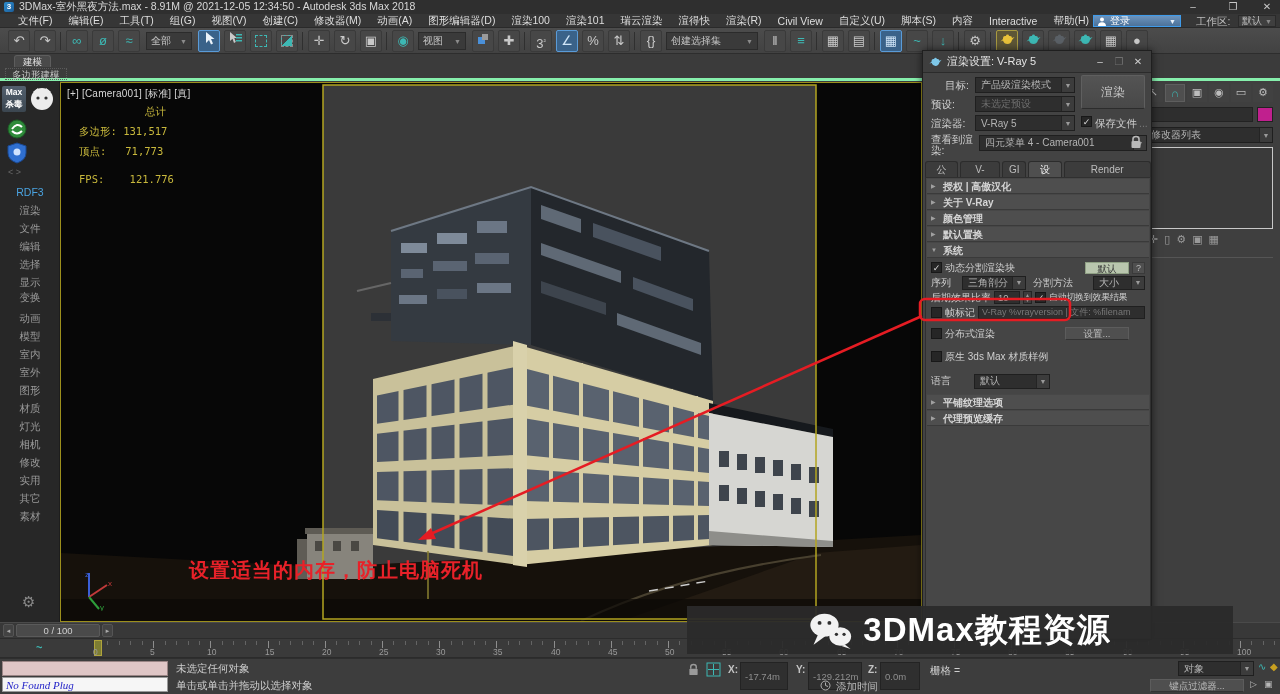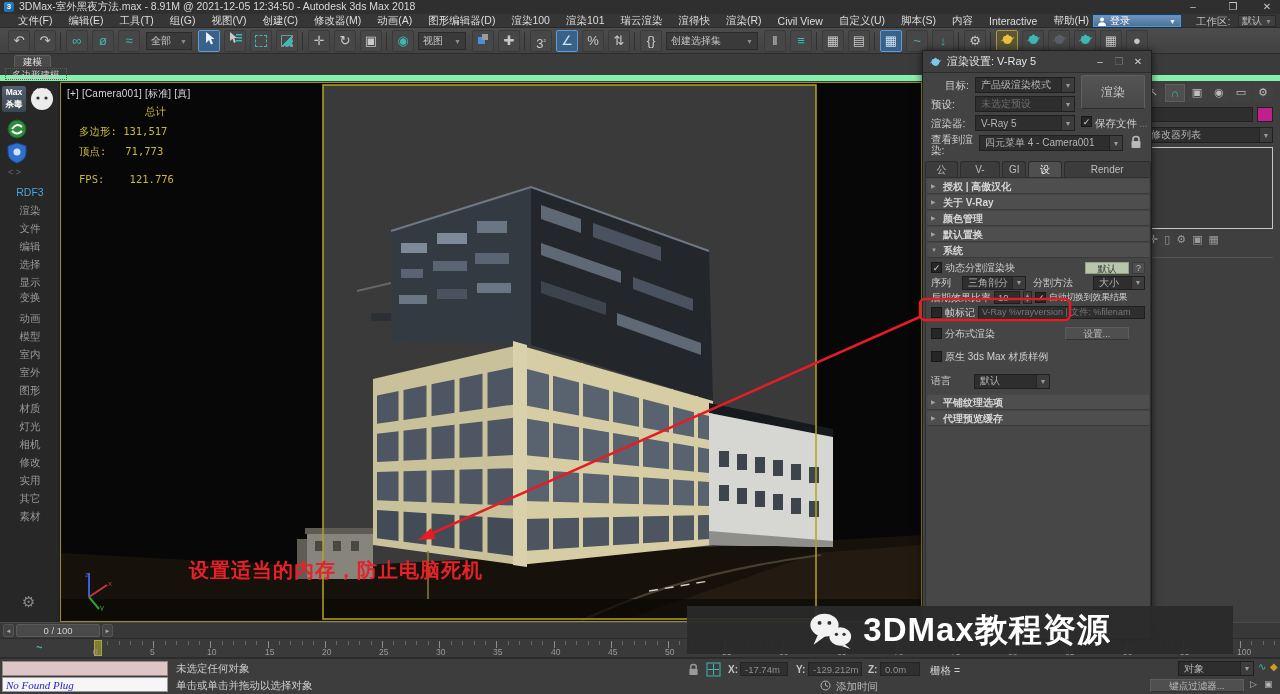"建模" .ribbon { border-bottom: 6px solid #86efac -> 3px solid #86efac }
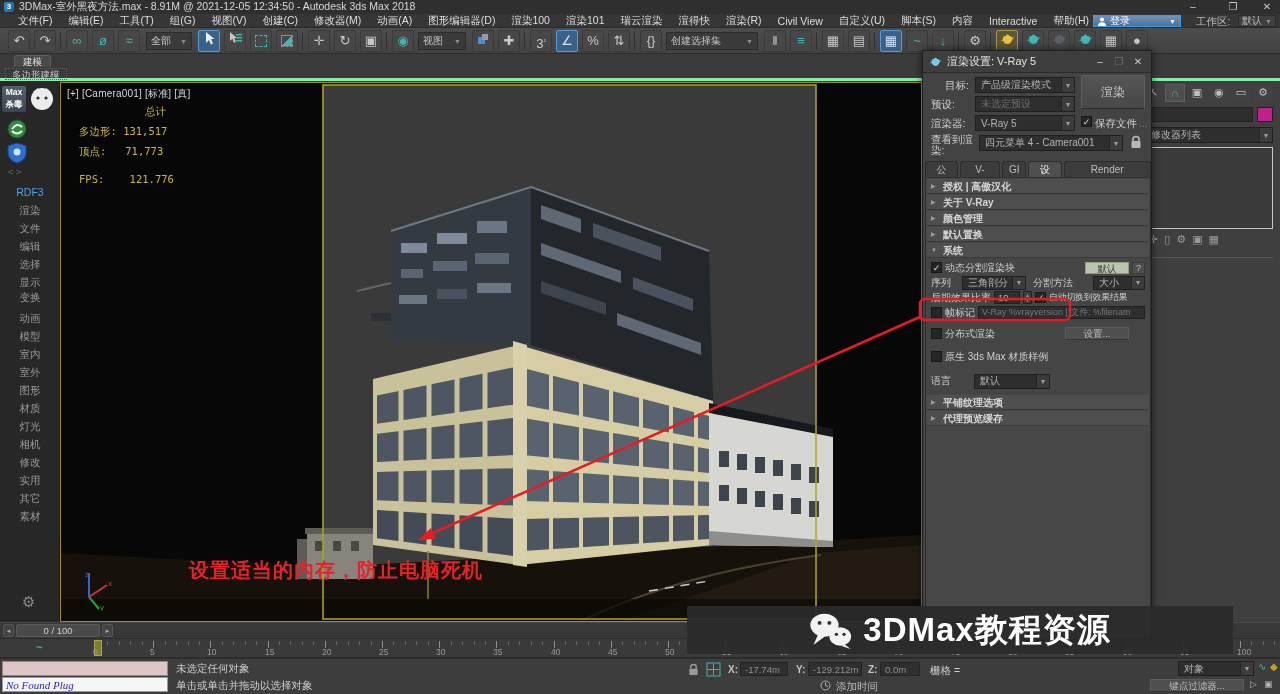"四元菜单 4 - Camera001" div.dd { width: 144px -> 168px }
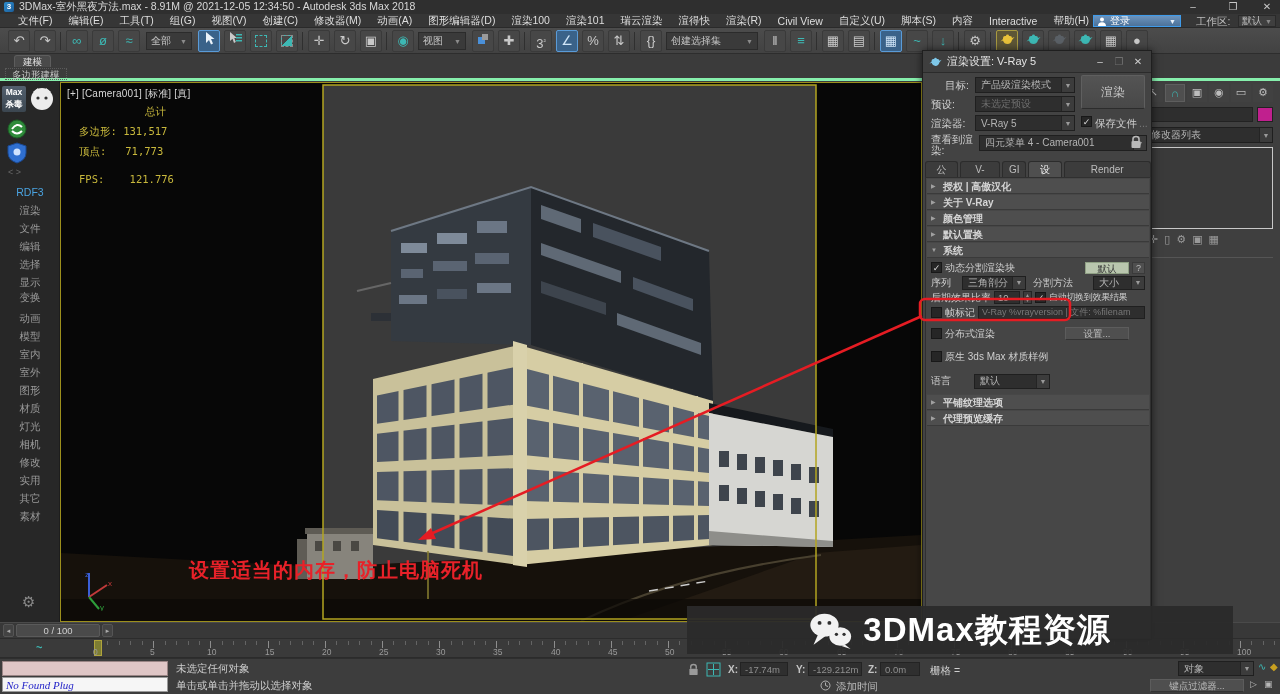"-17.74m" .coordfld { height: 14px -> 28px }
